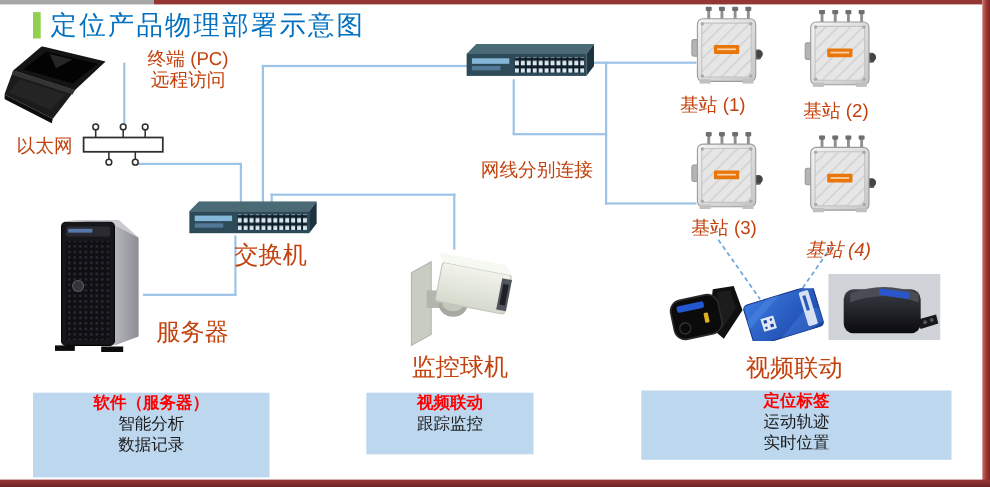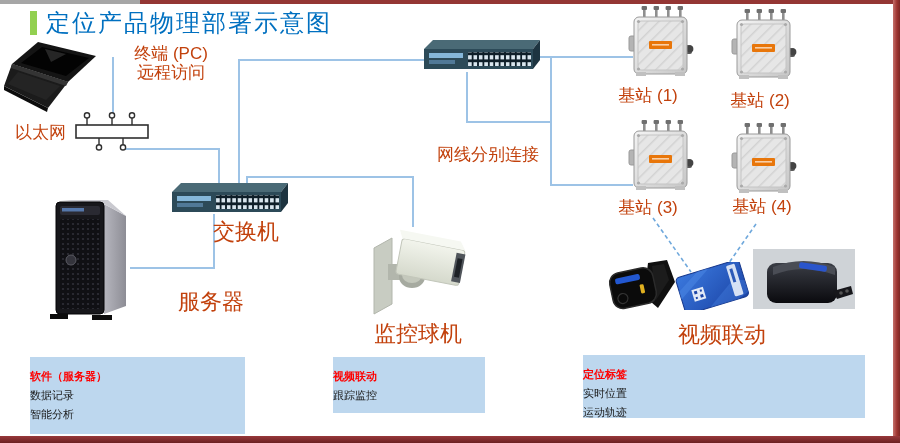"基站 (3)" div.lbl { text-align: none -> right }
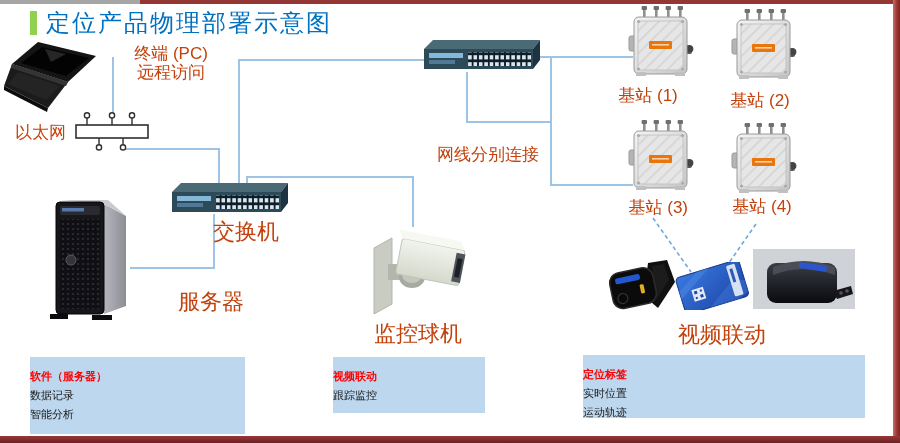"基站 (4)" div.lbl { font-style: none -> italic; top: 195px -> 216px }
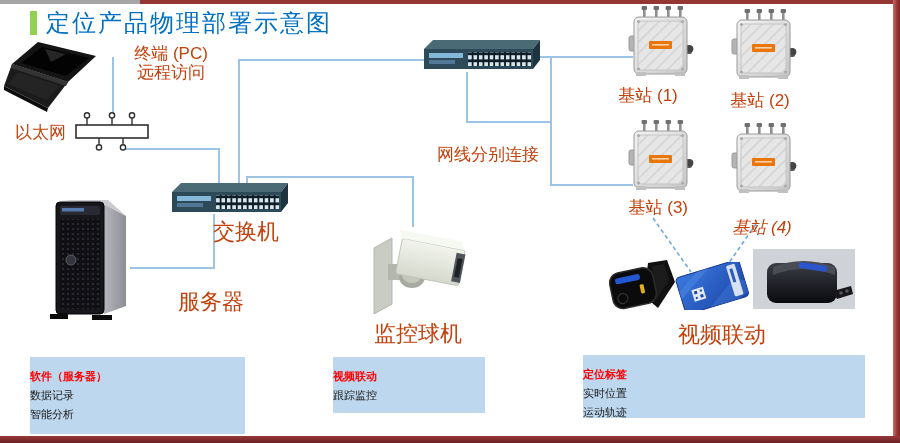"服务器" div.lbl { margin-left: 36px -> none }
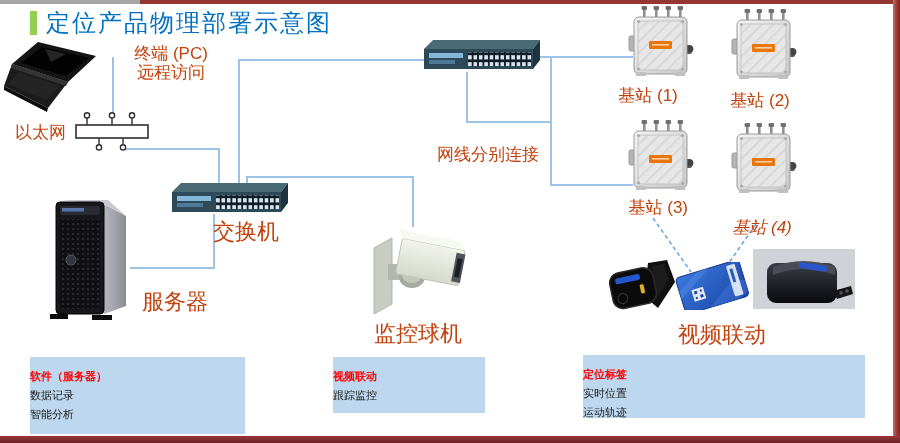"软件（服务器）" .callout { font-size: 11px -> 15px; padding-top: 10px -> 0; text-align: left -> center }
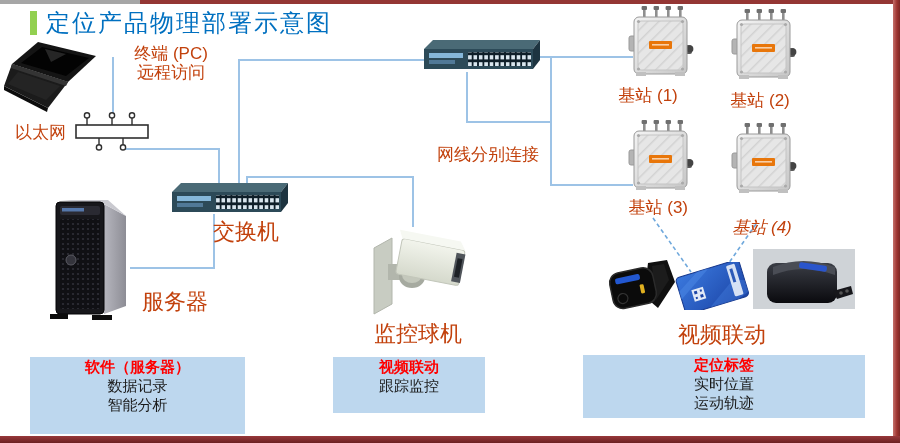"数据记录" div { order: before "智能分析" -> after "智能分析" }
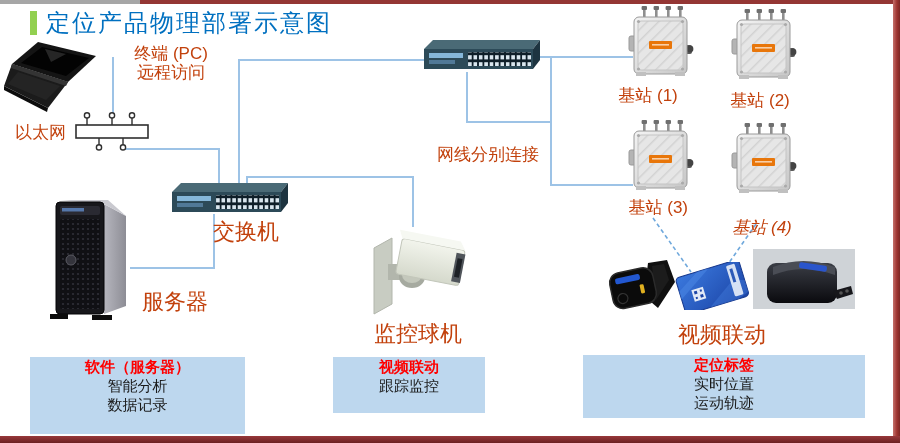"实时位置" div { order: before "运动轨迹" -> after "运动轨迹" }
